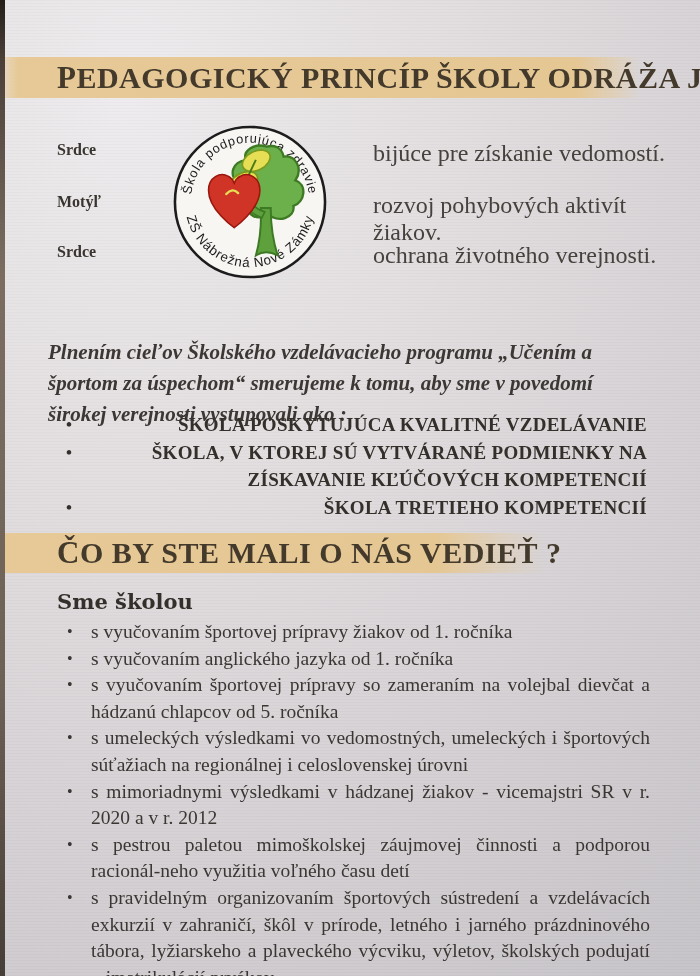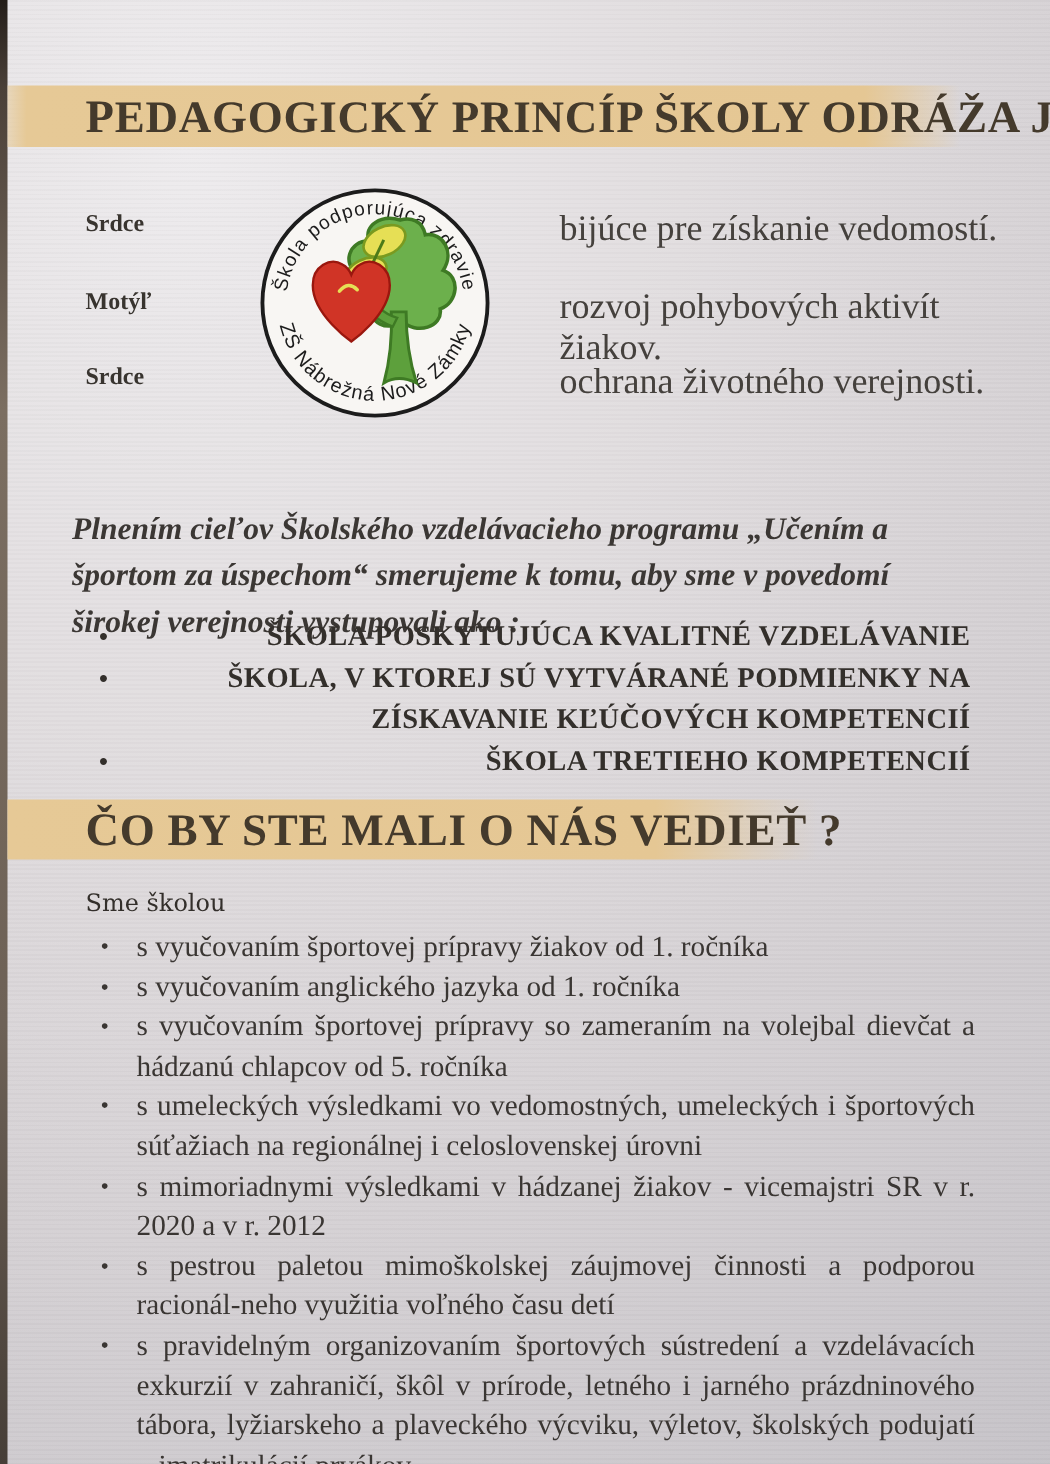"Sme školou" .subheading { font-size: 16px -> 21px; font-weight: normal -> bold }
